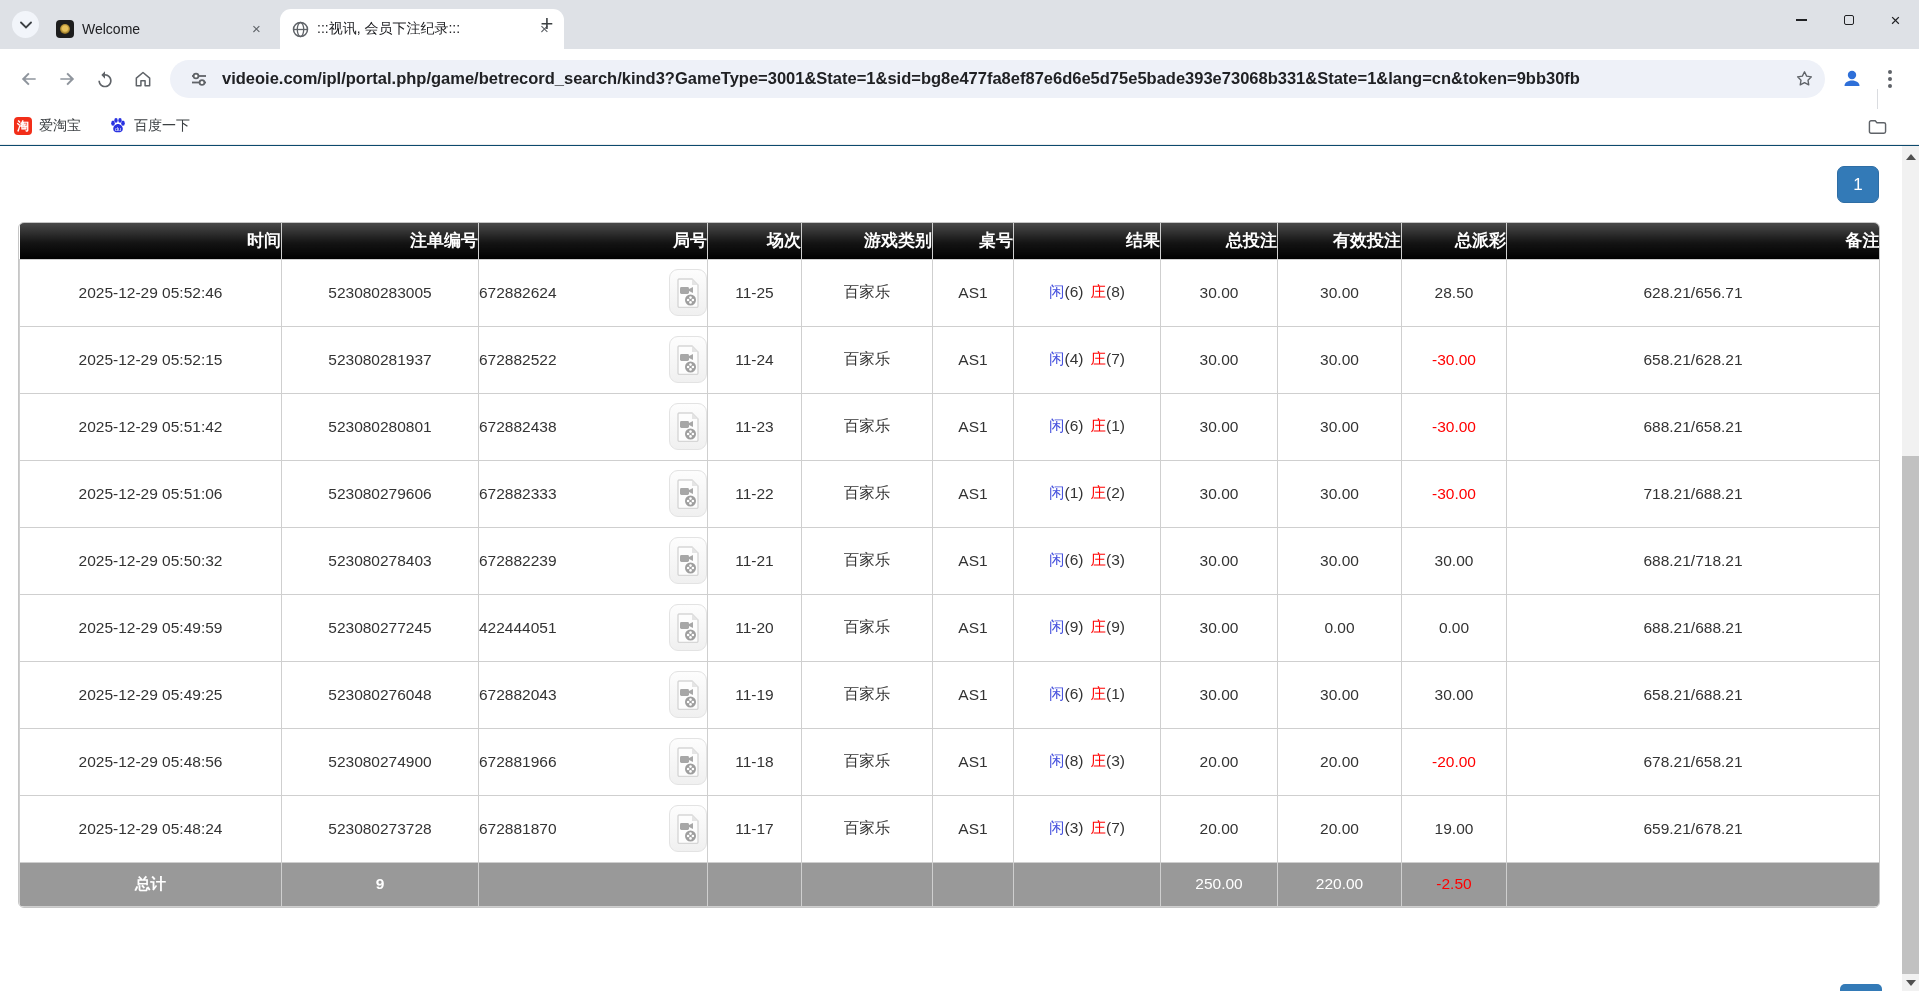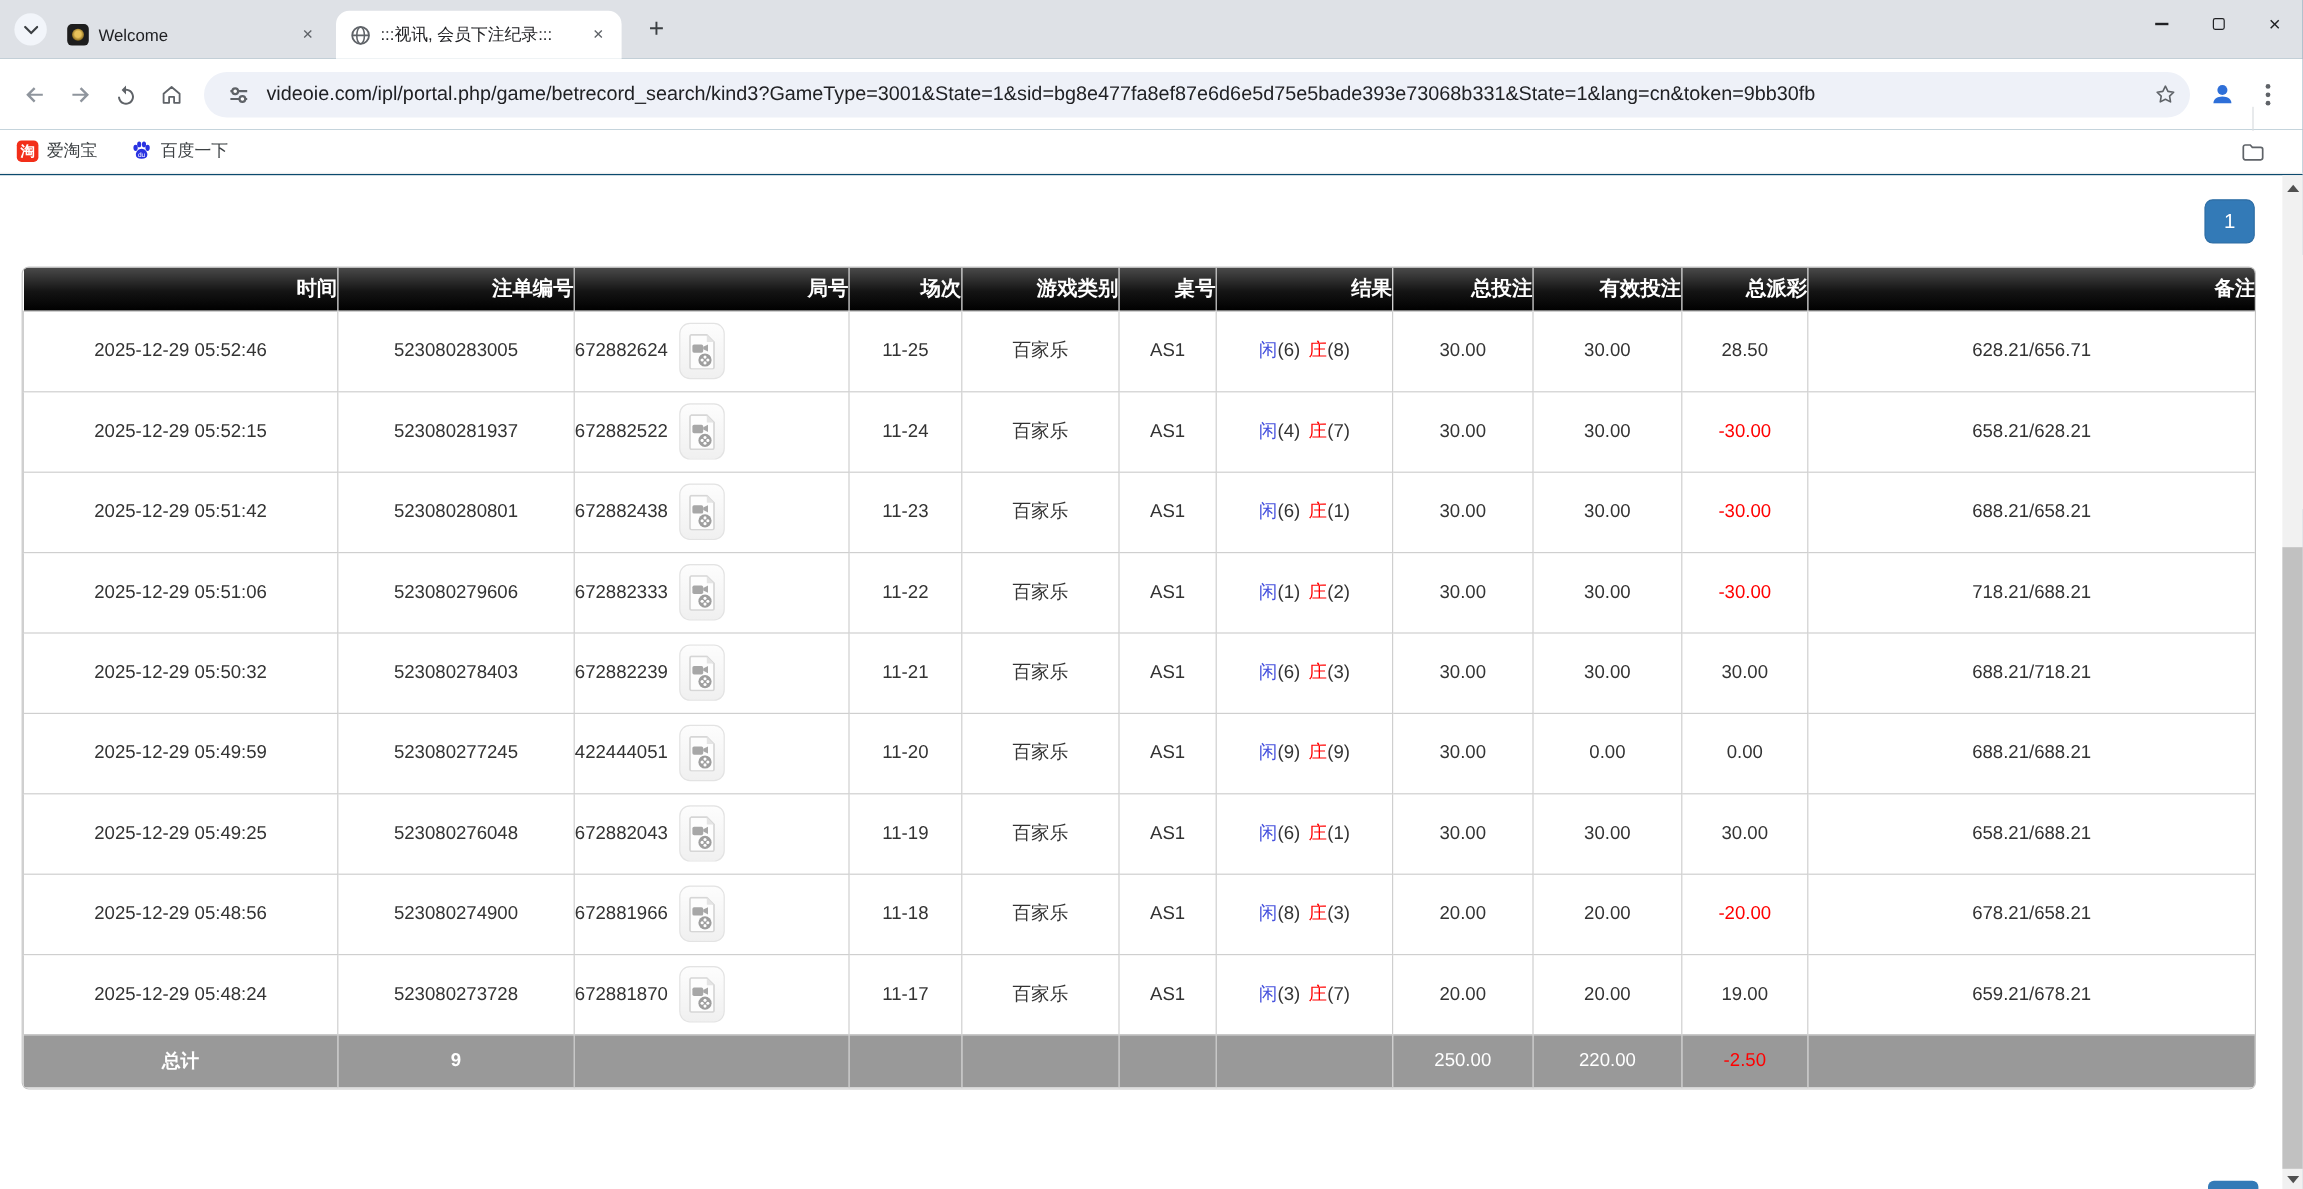":::视讯, 会员下注纪录:::" .tab-active { width: 238px -> 284px }
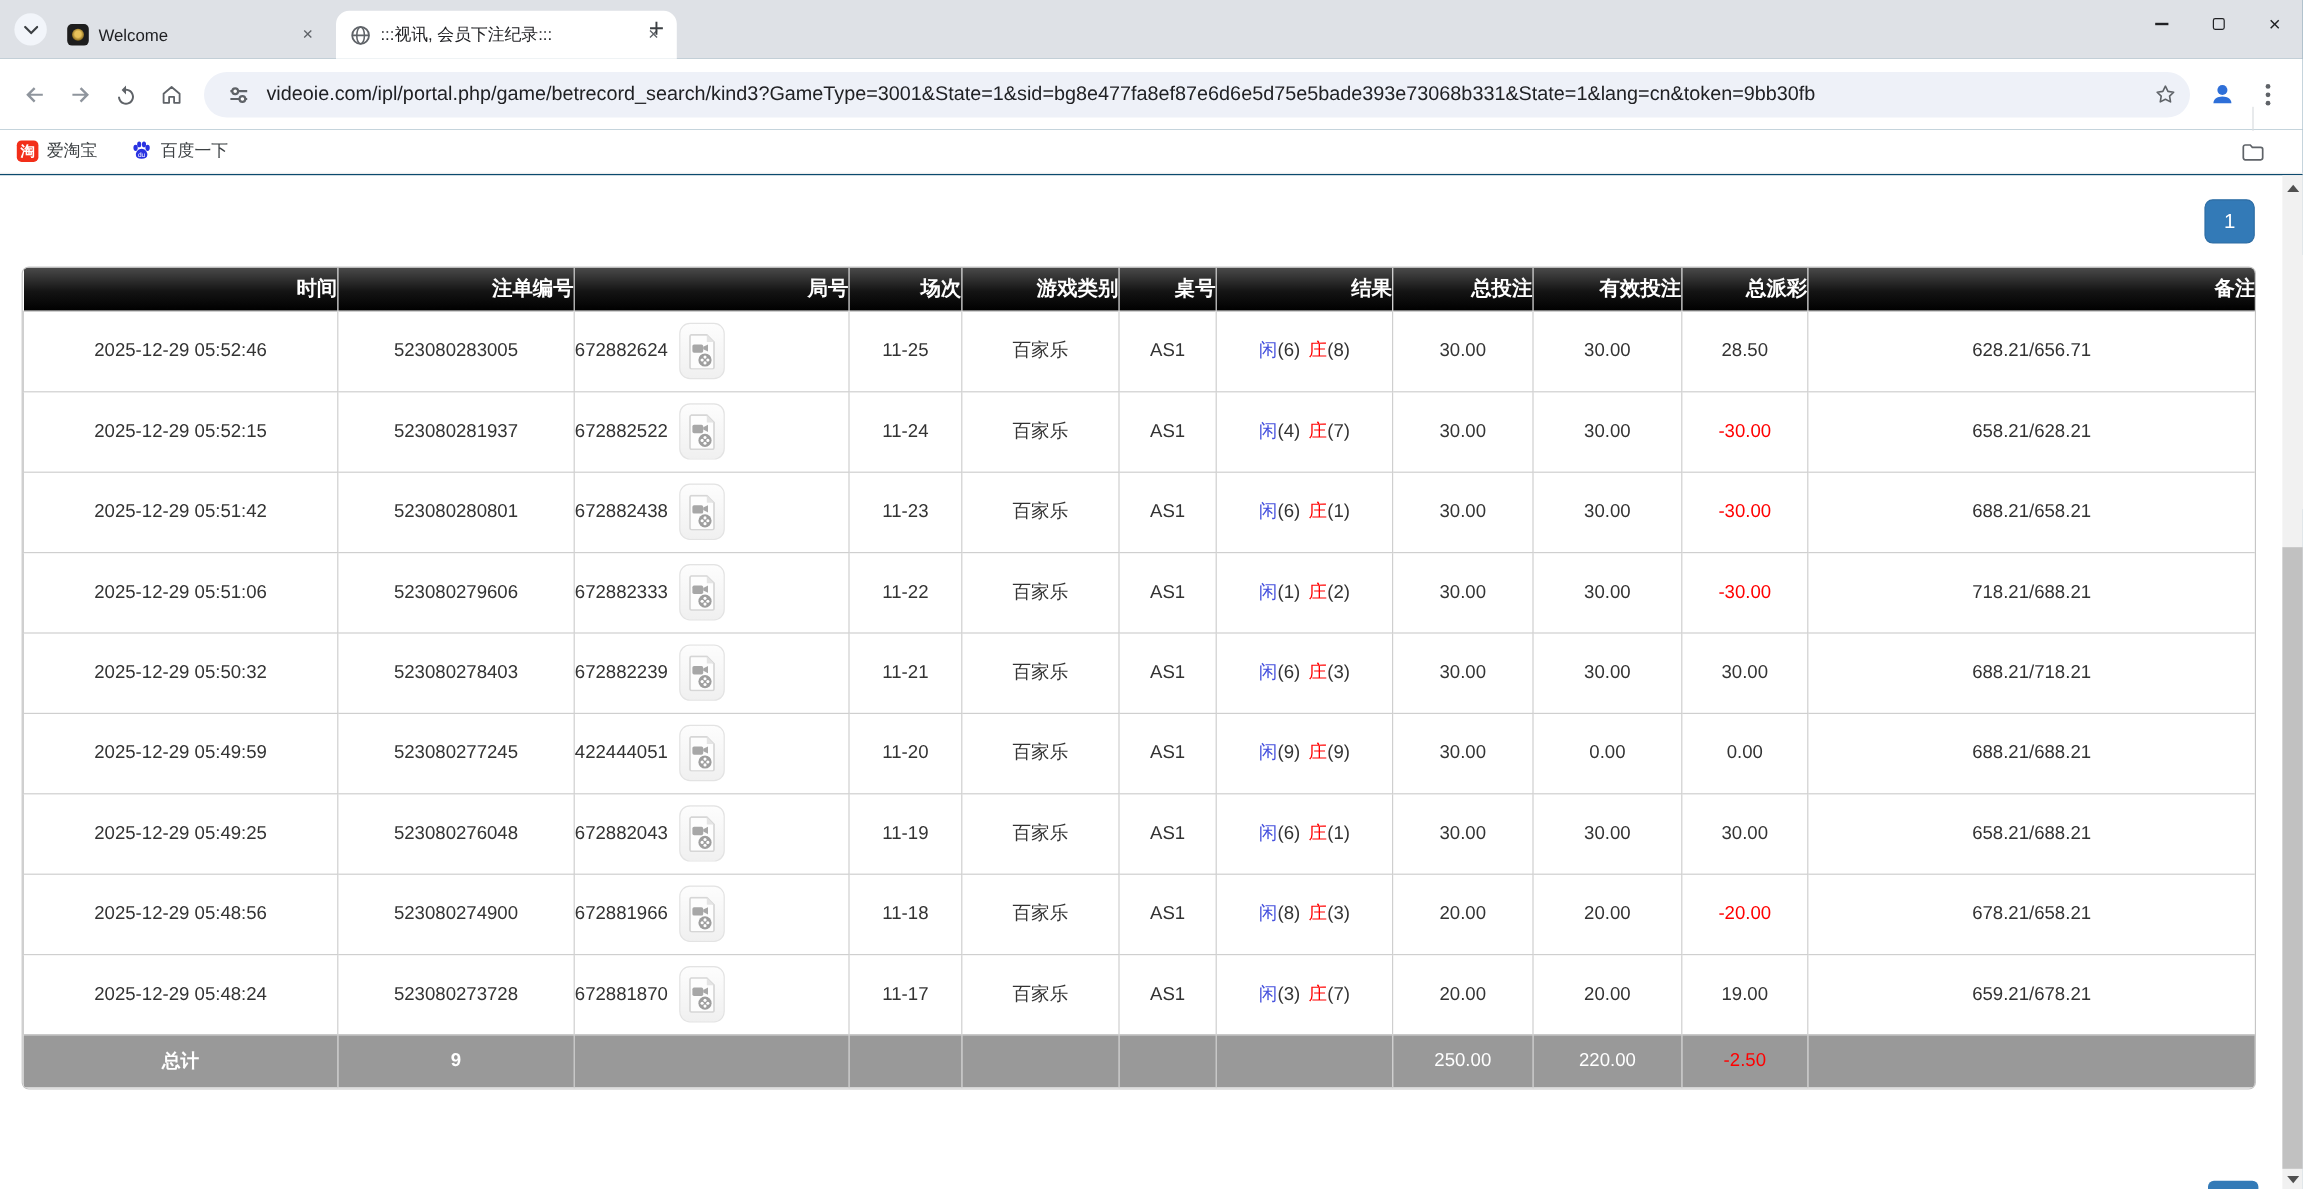"videoie.com/ipl/portal.php/game/betrecor" .toolbar { font-weight: none -> bold }
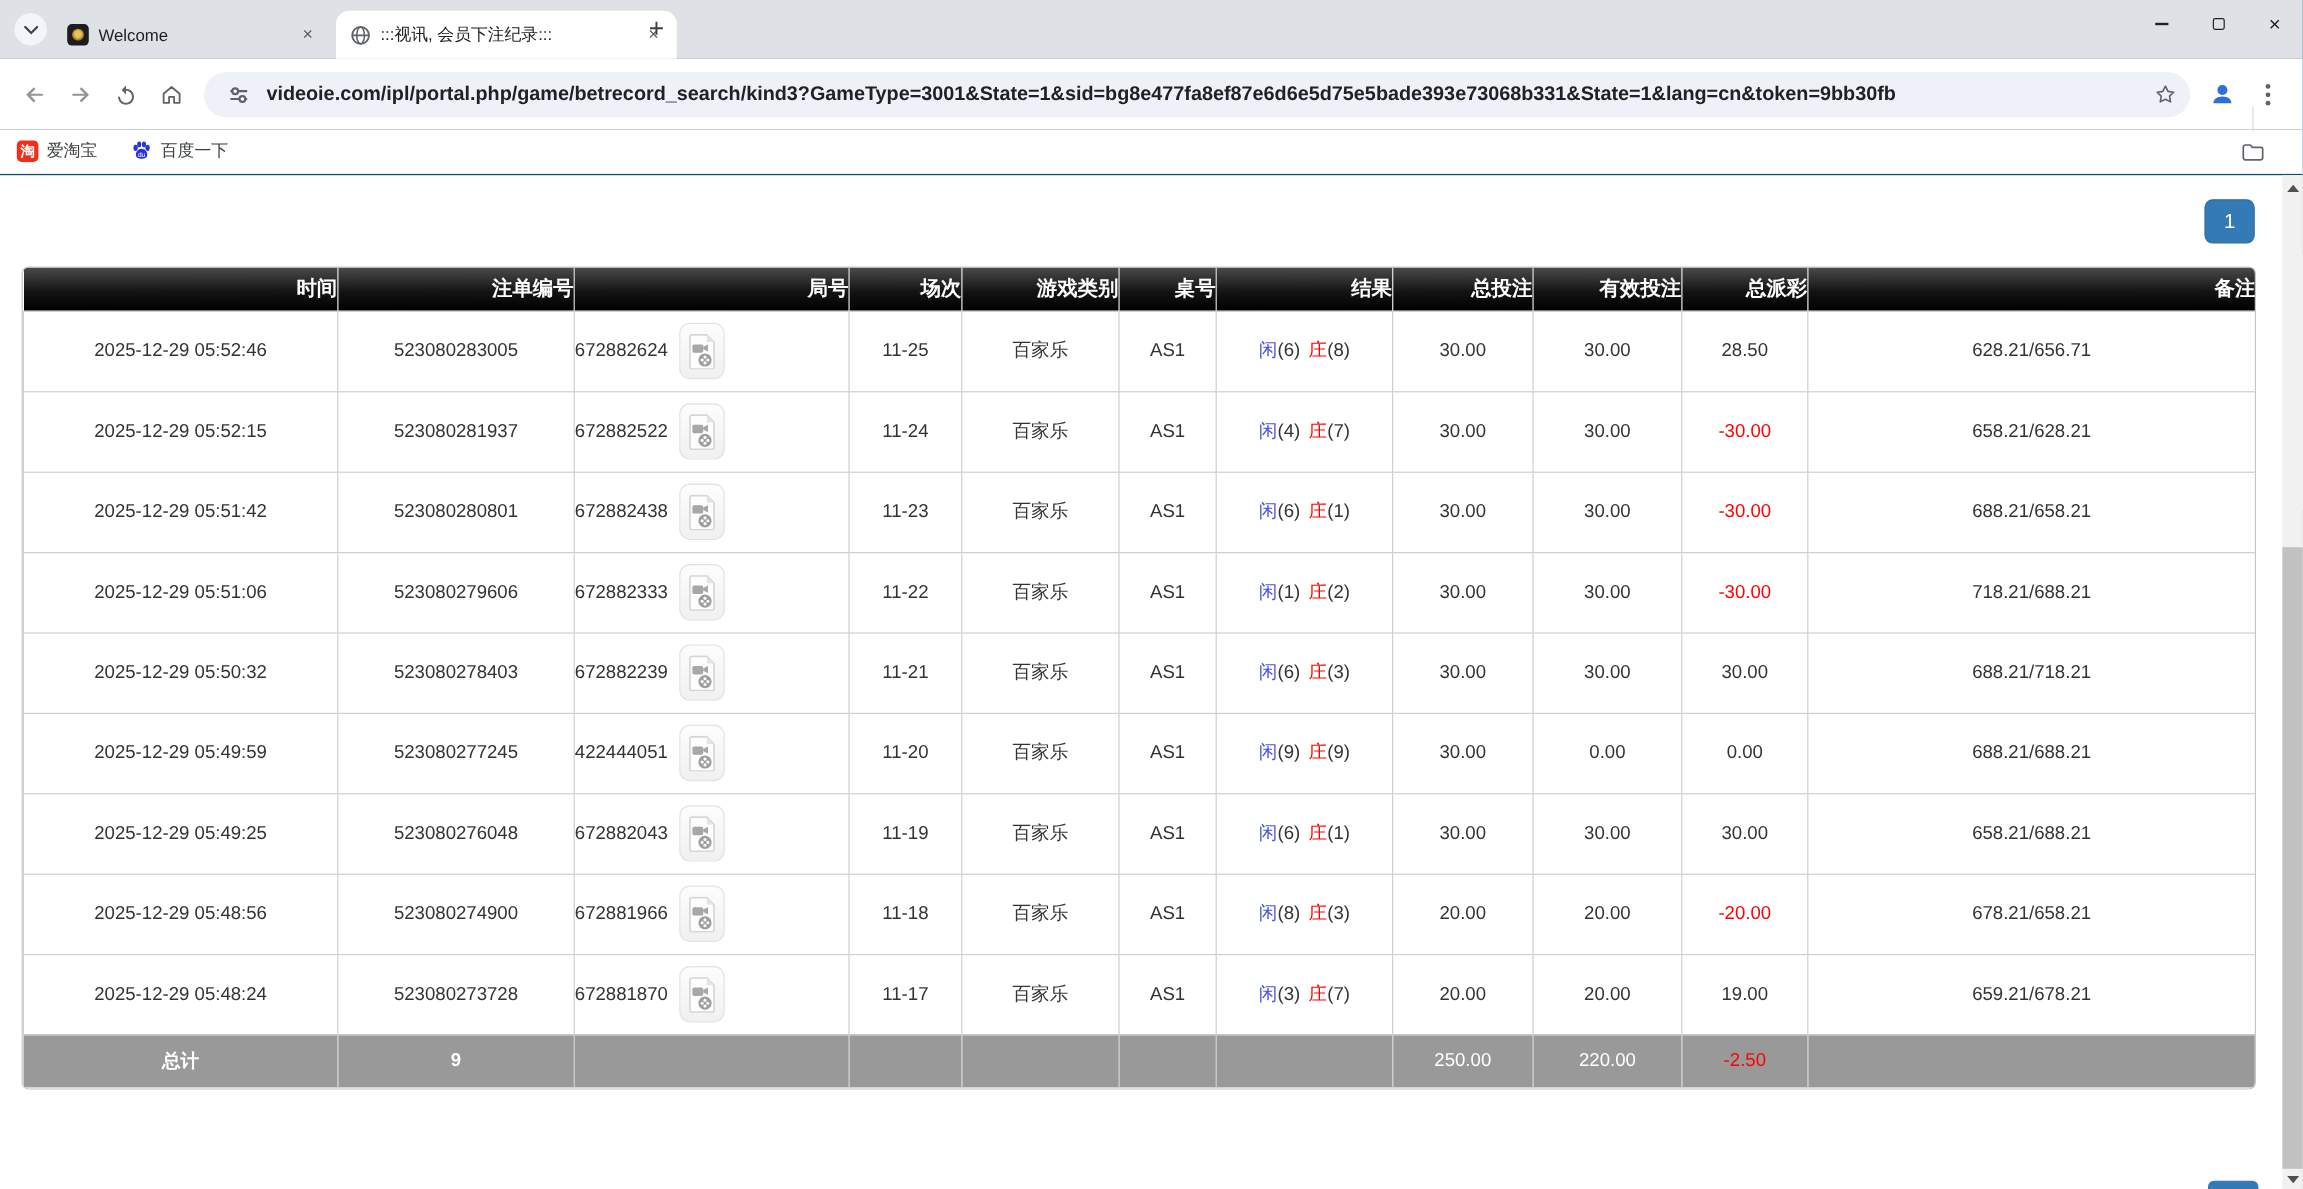"672882624" .round-flex { justify-content: flex-start -> space-between }
